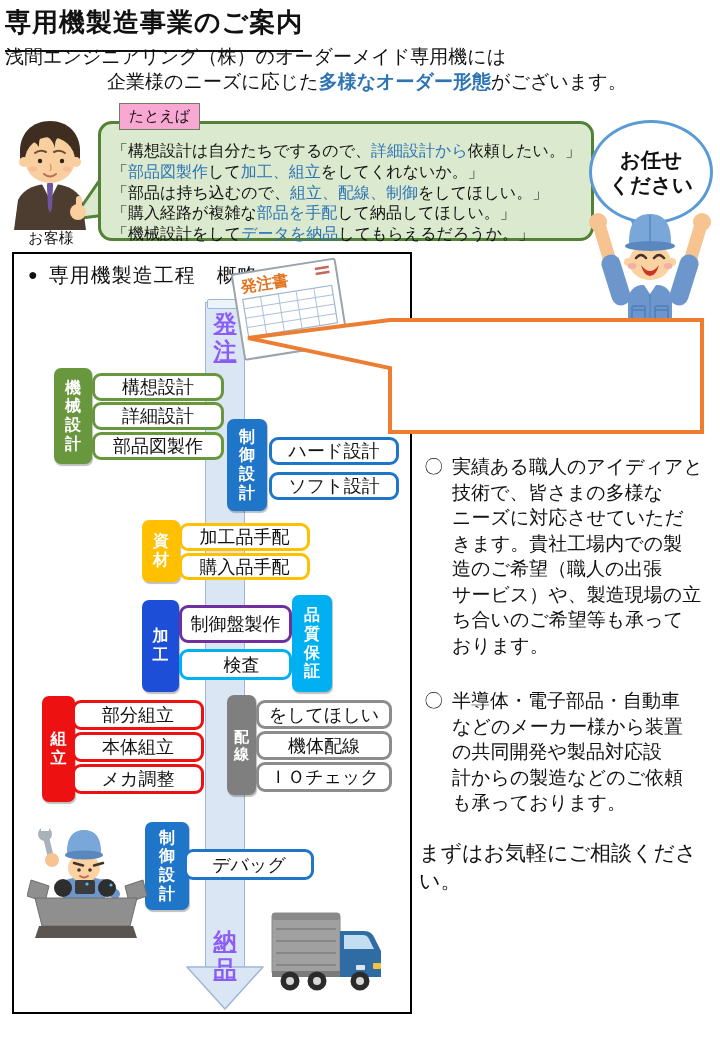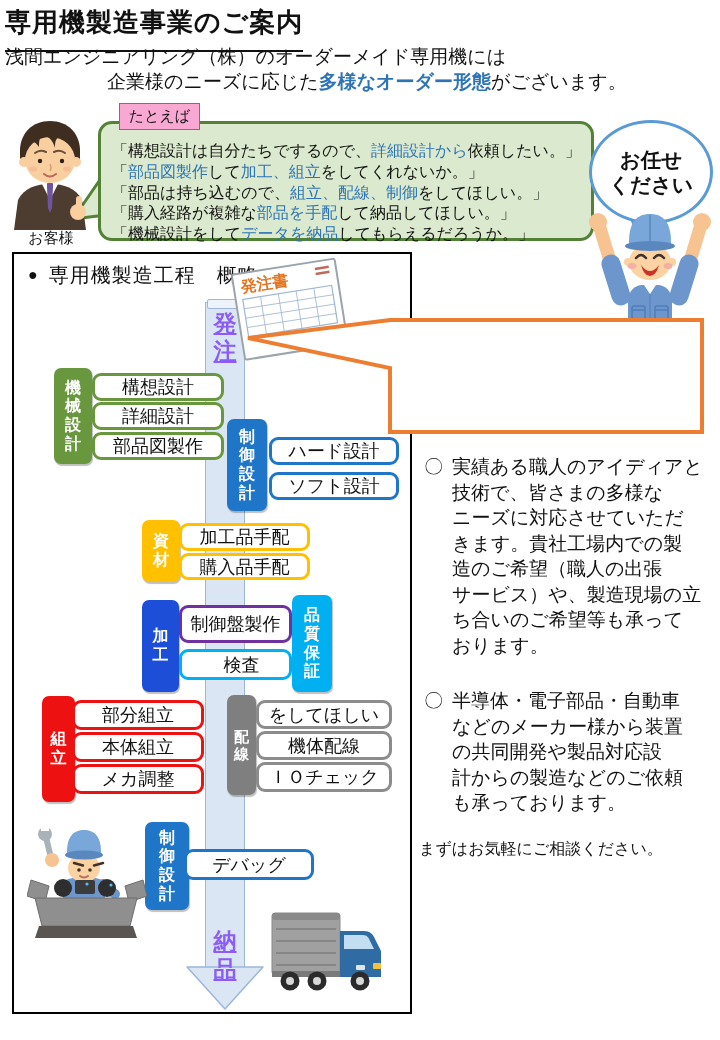"まずはお気軽にご相談ください。" .closing { font-size: 16px -> 21px }
